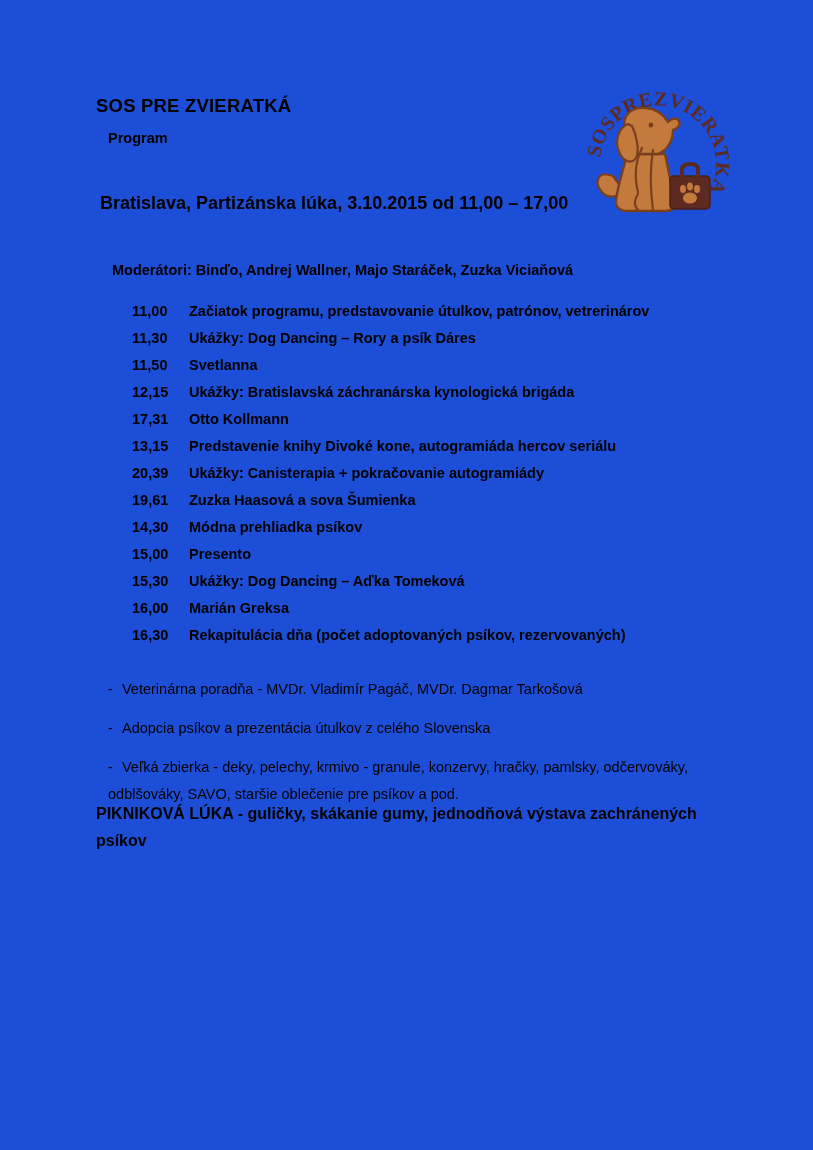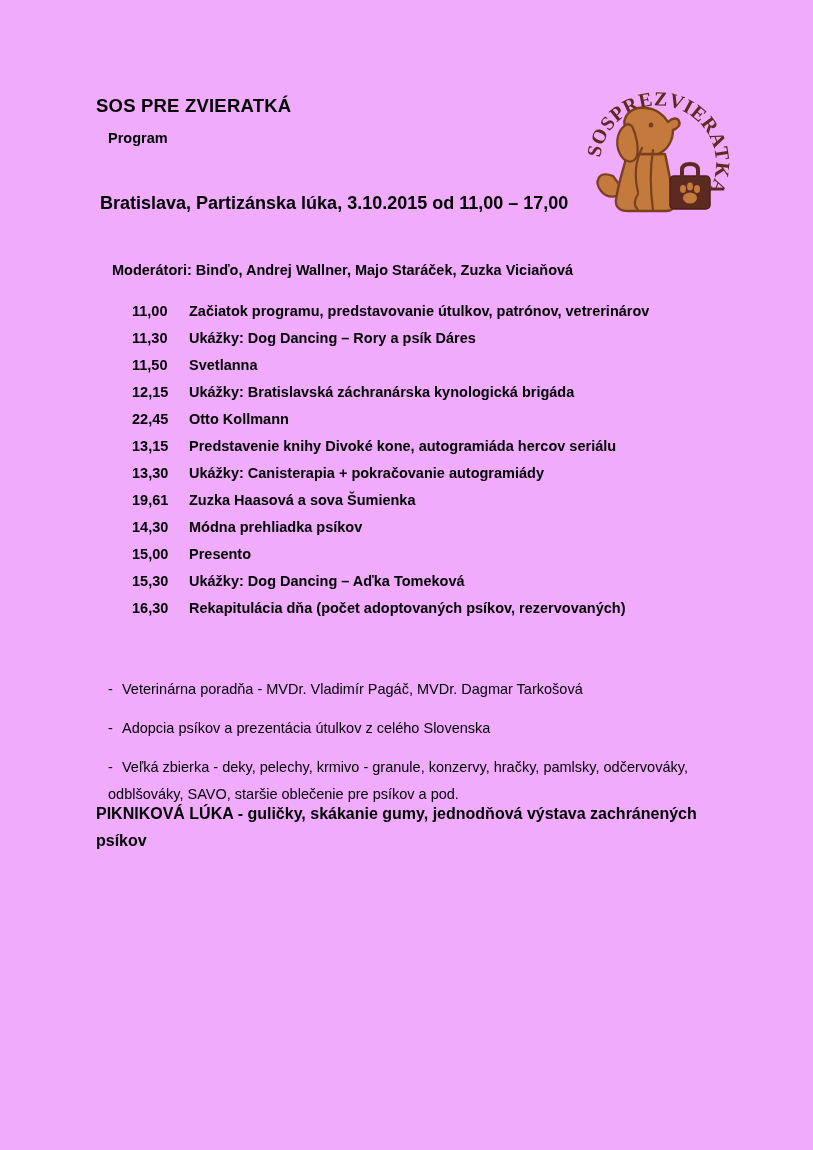"SOS PRE ZVIERATKÁ" .page { background: #f0abfc -> #1d4ed8 }
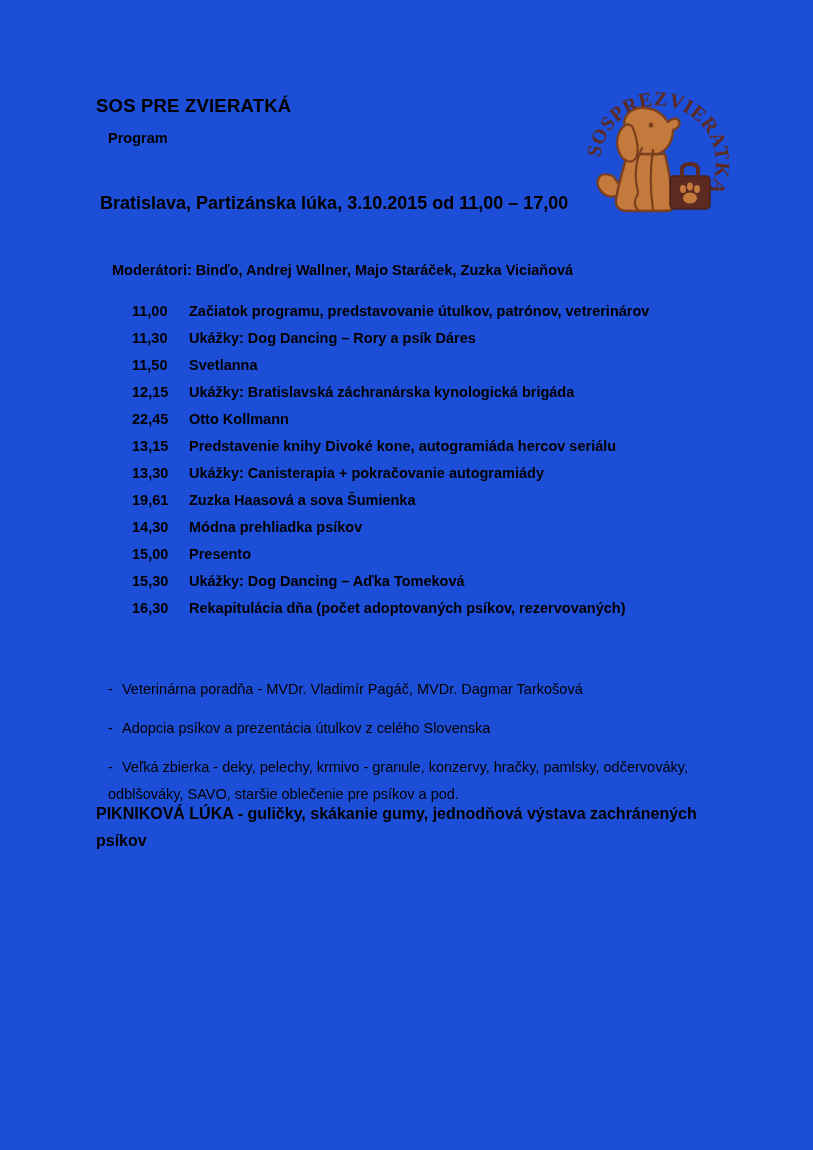"22,45" span.sched-time { text: 22,45 -> 17,31 }
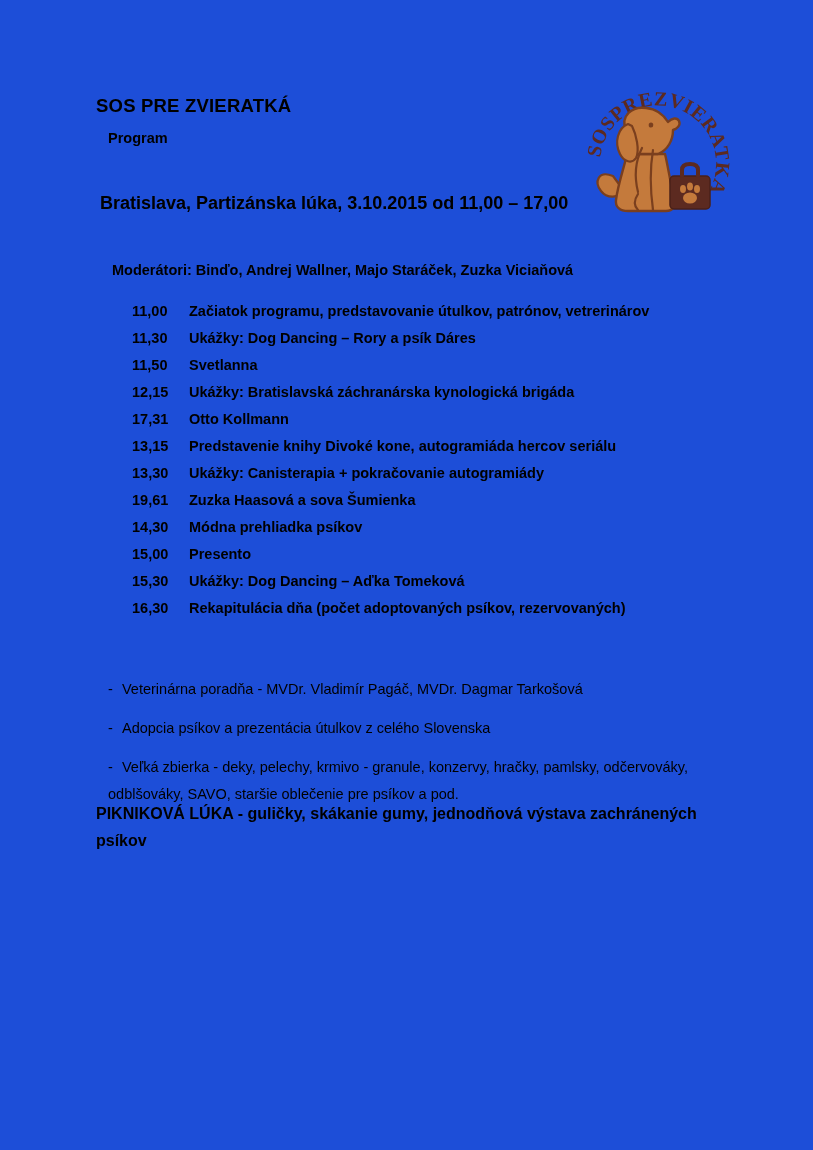"13,30" span.sched-time { text: 13,30 -> 20,39 }
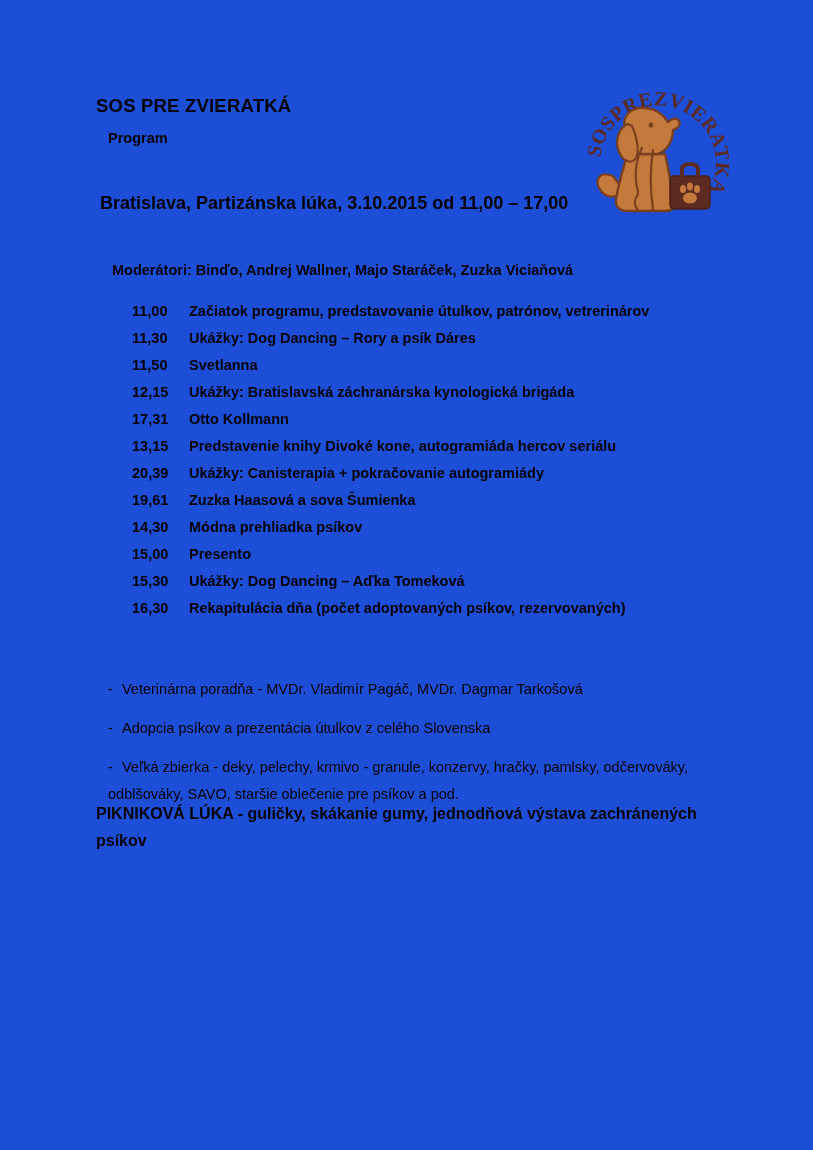"16,00" div.sched-row { html: none -> <div> <span>16,00</span> <span>Marián Greksa</span> </div> }
